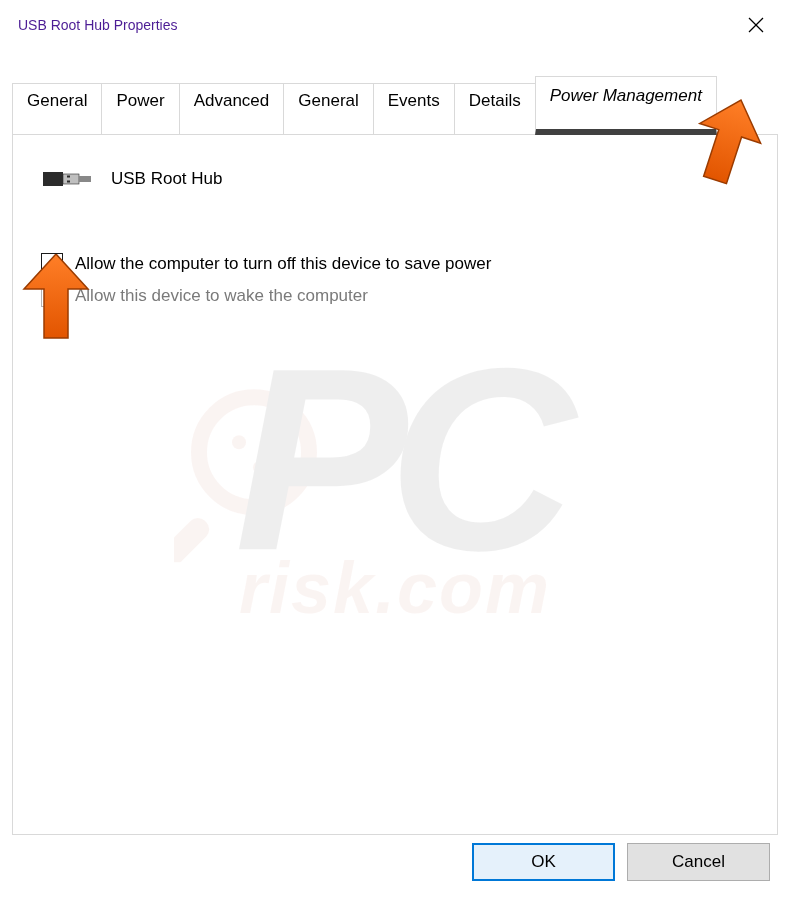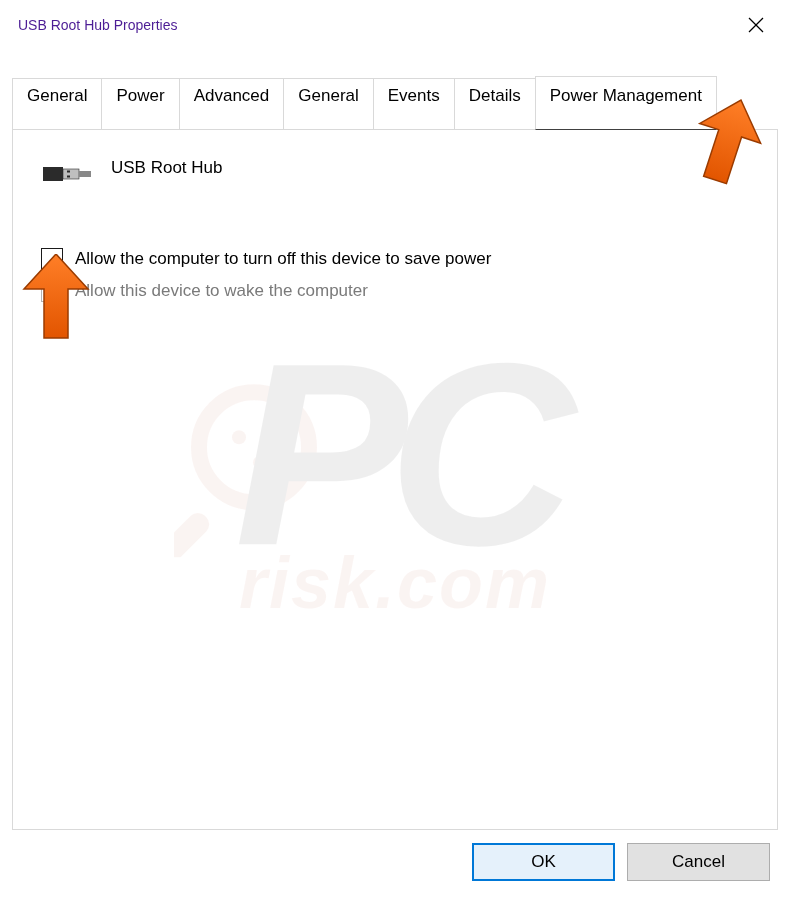"Power Management" .tab.active { border-bottom: 1px solid #404040 -> 6px solid #404040; font-style: none -> italic }
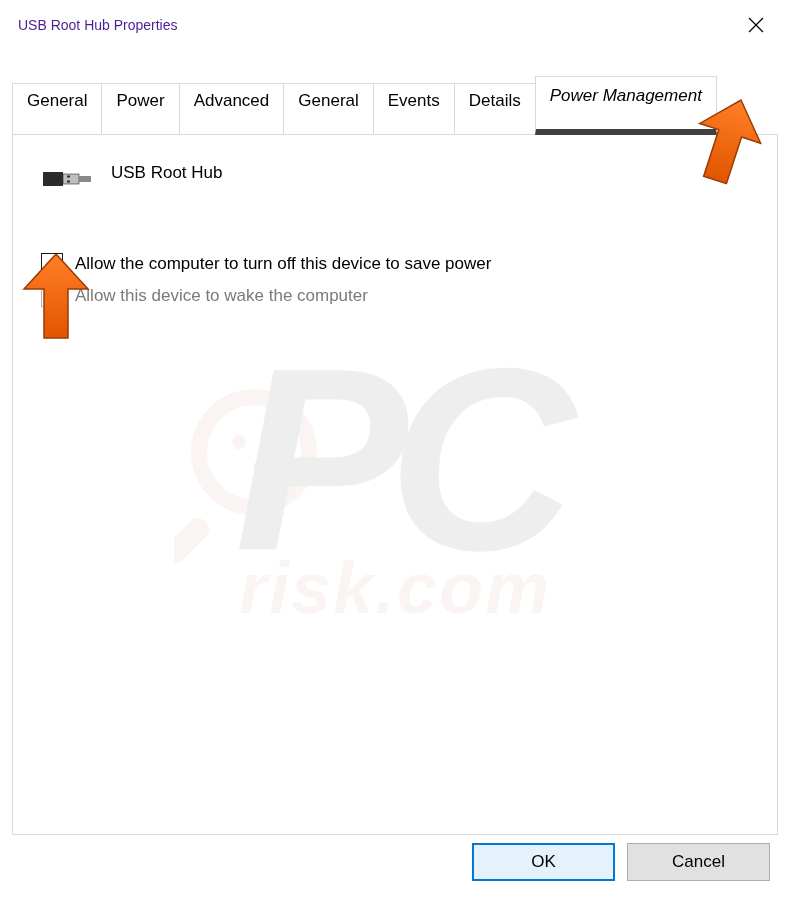"USB Root Hub" .device-row { align-items: none -> center }
